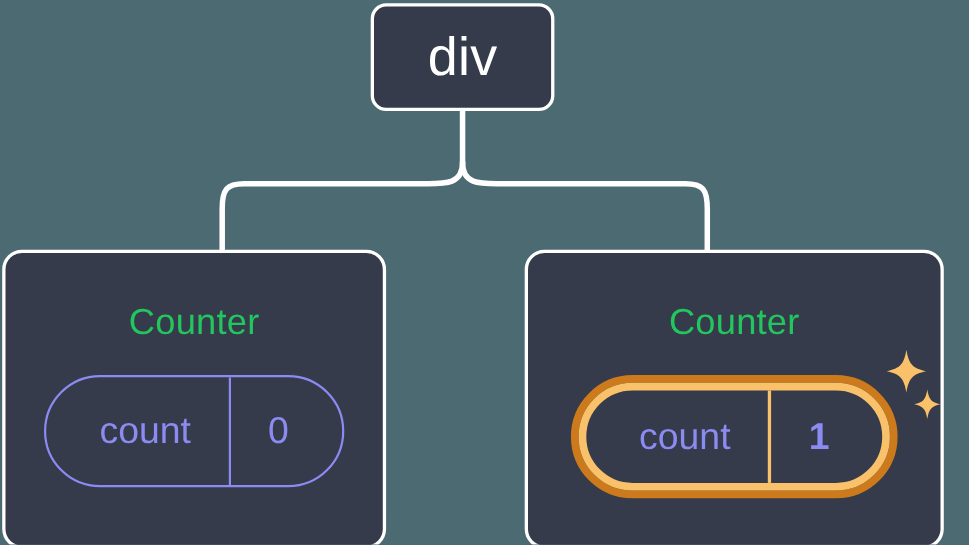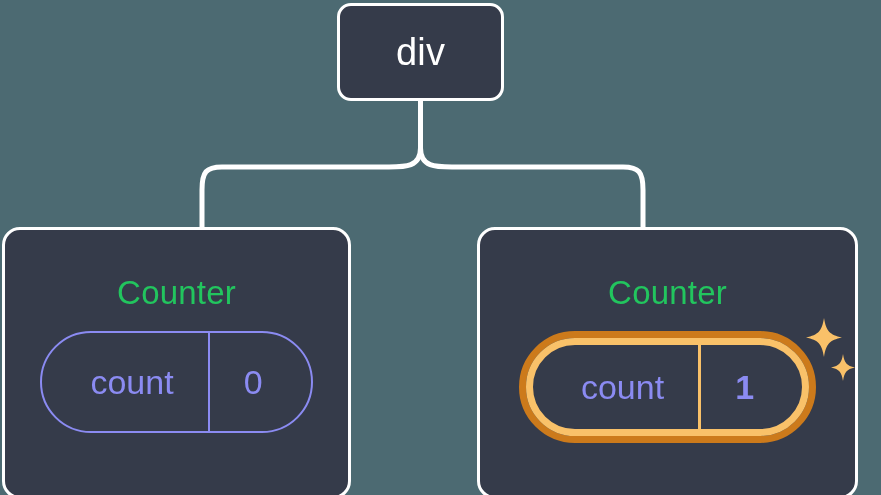"div" .node-title-root { font-size: 38px -> 49px }
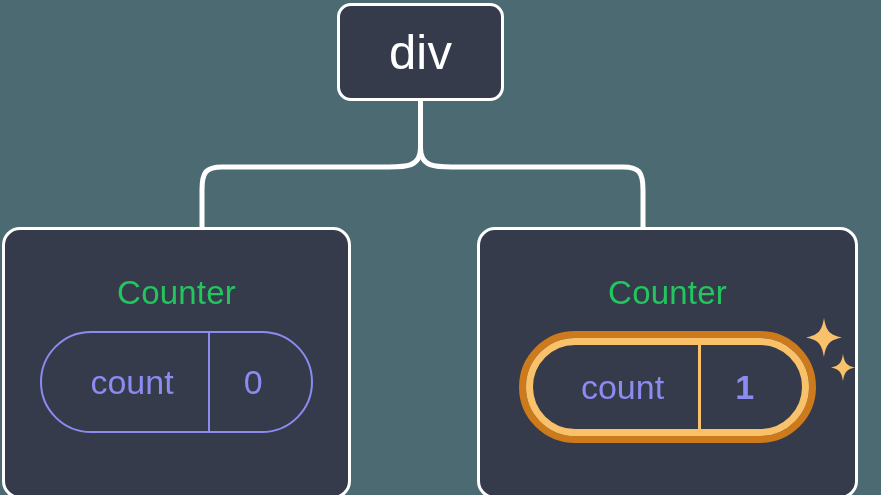"count" .pill-wrap { margin-top: 22px -> 32px }
